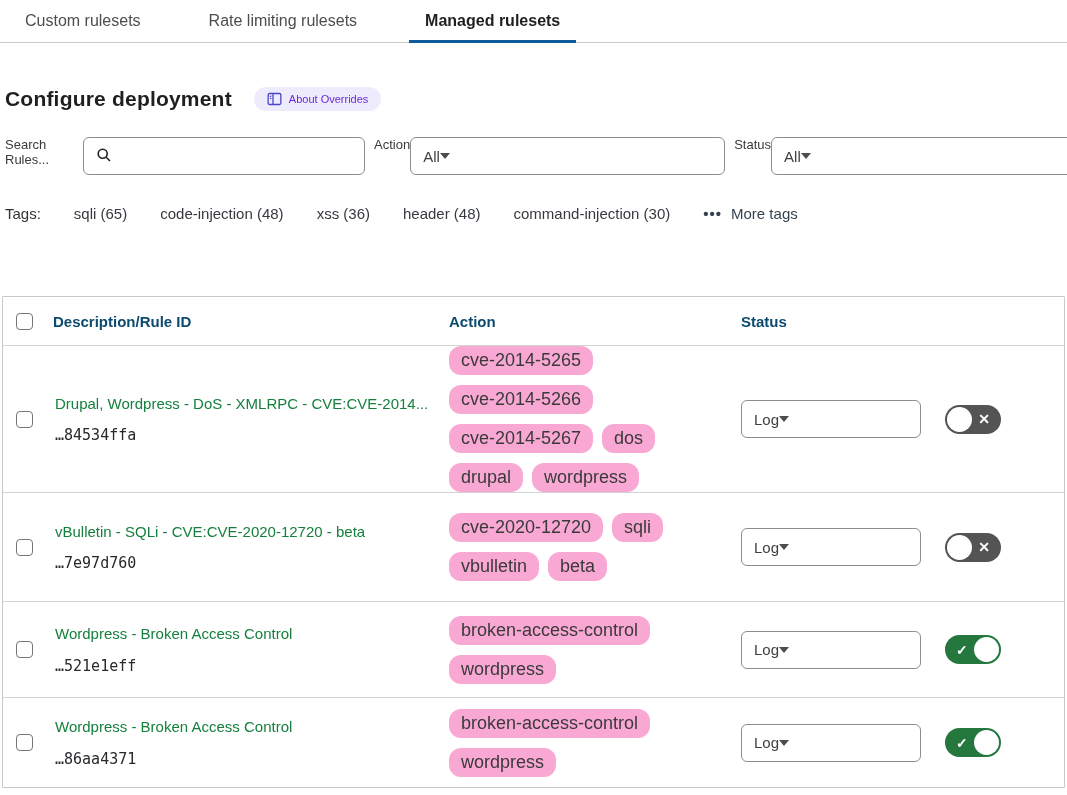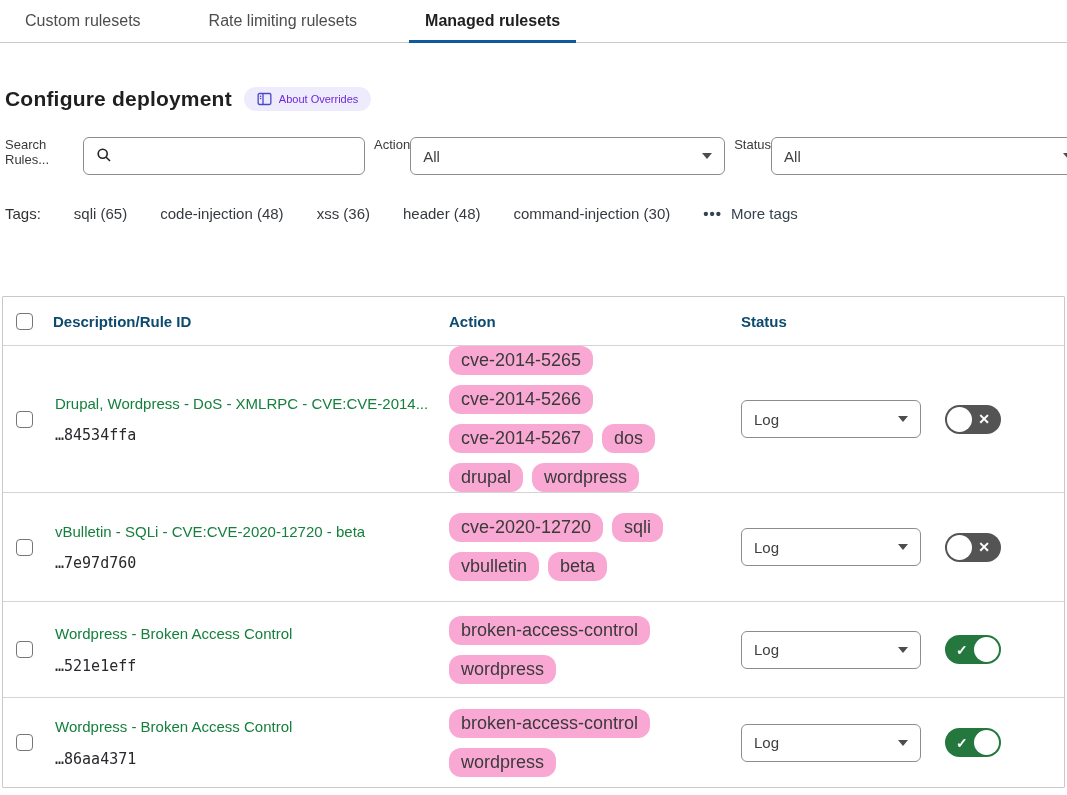"Configure deployment" .head-row { gap: 12px -> 22px }
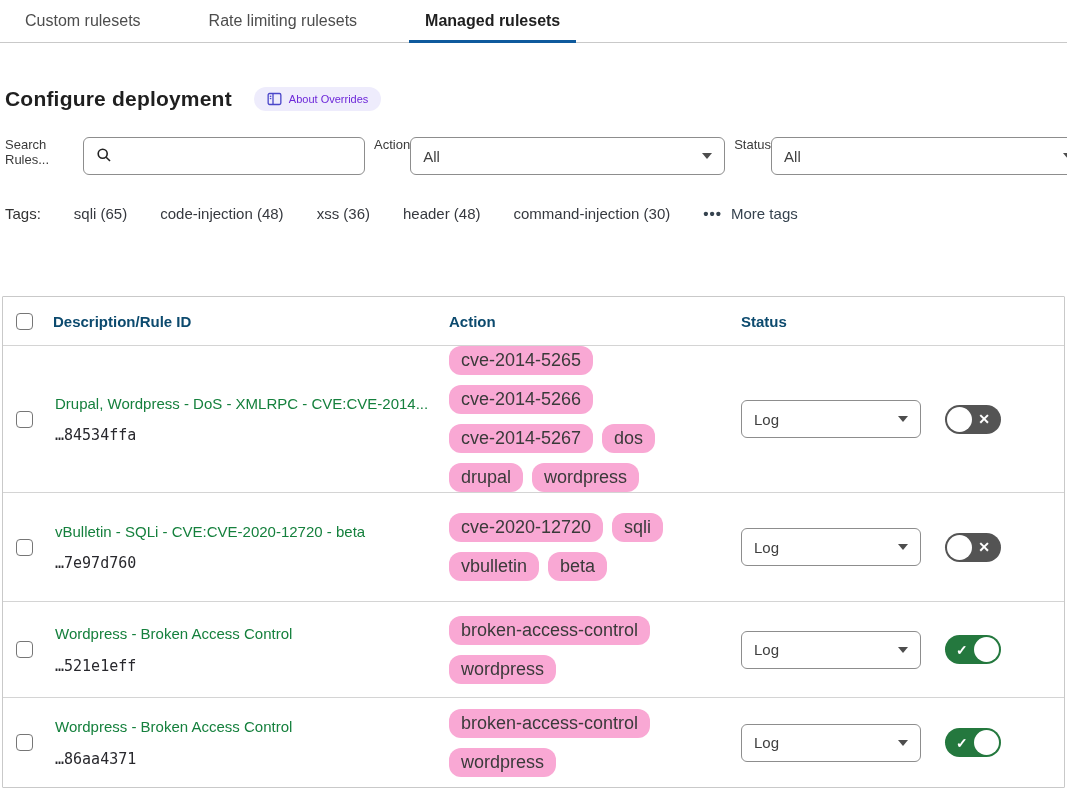"All" .select { justify-content: space-between -> flex-start }
